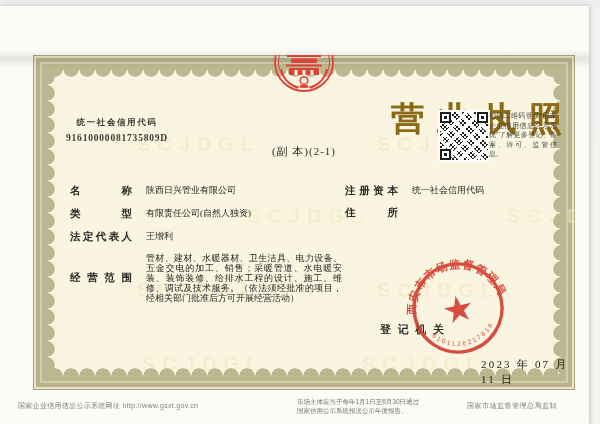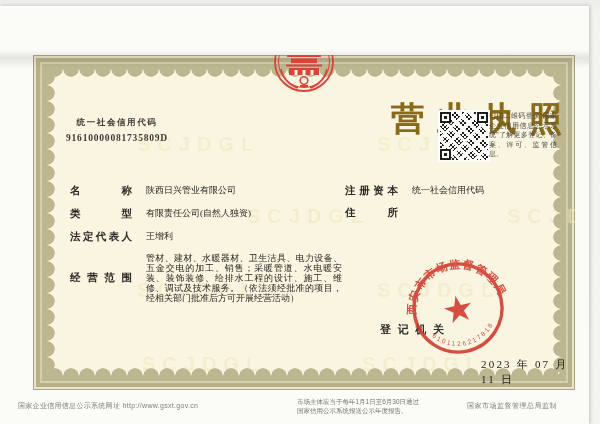"(副 本)(2-1)" div.subtitle { html: none -> <div>(副 本)(2-1)</div> }
